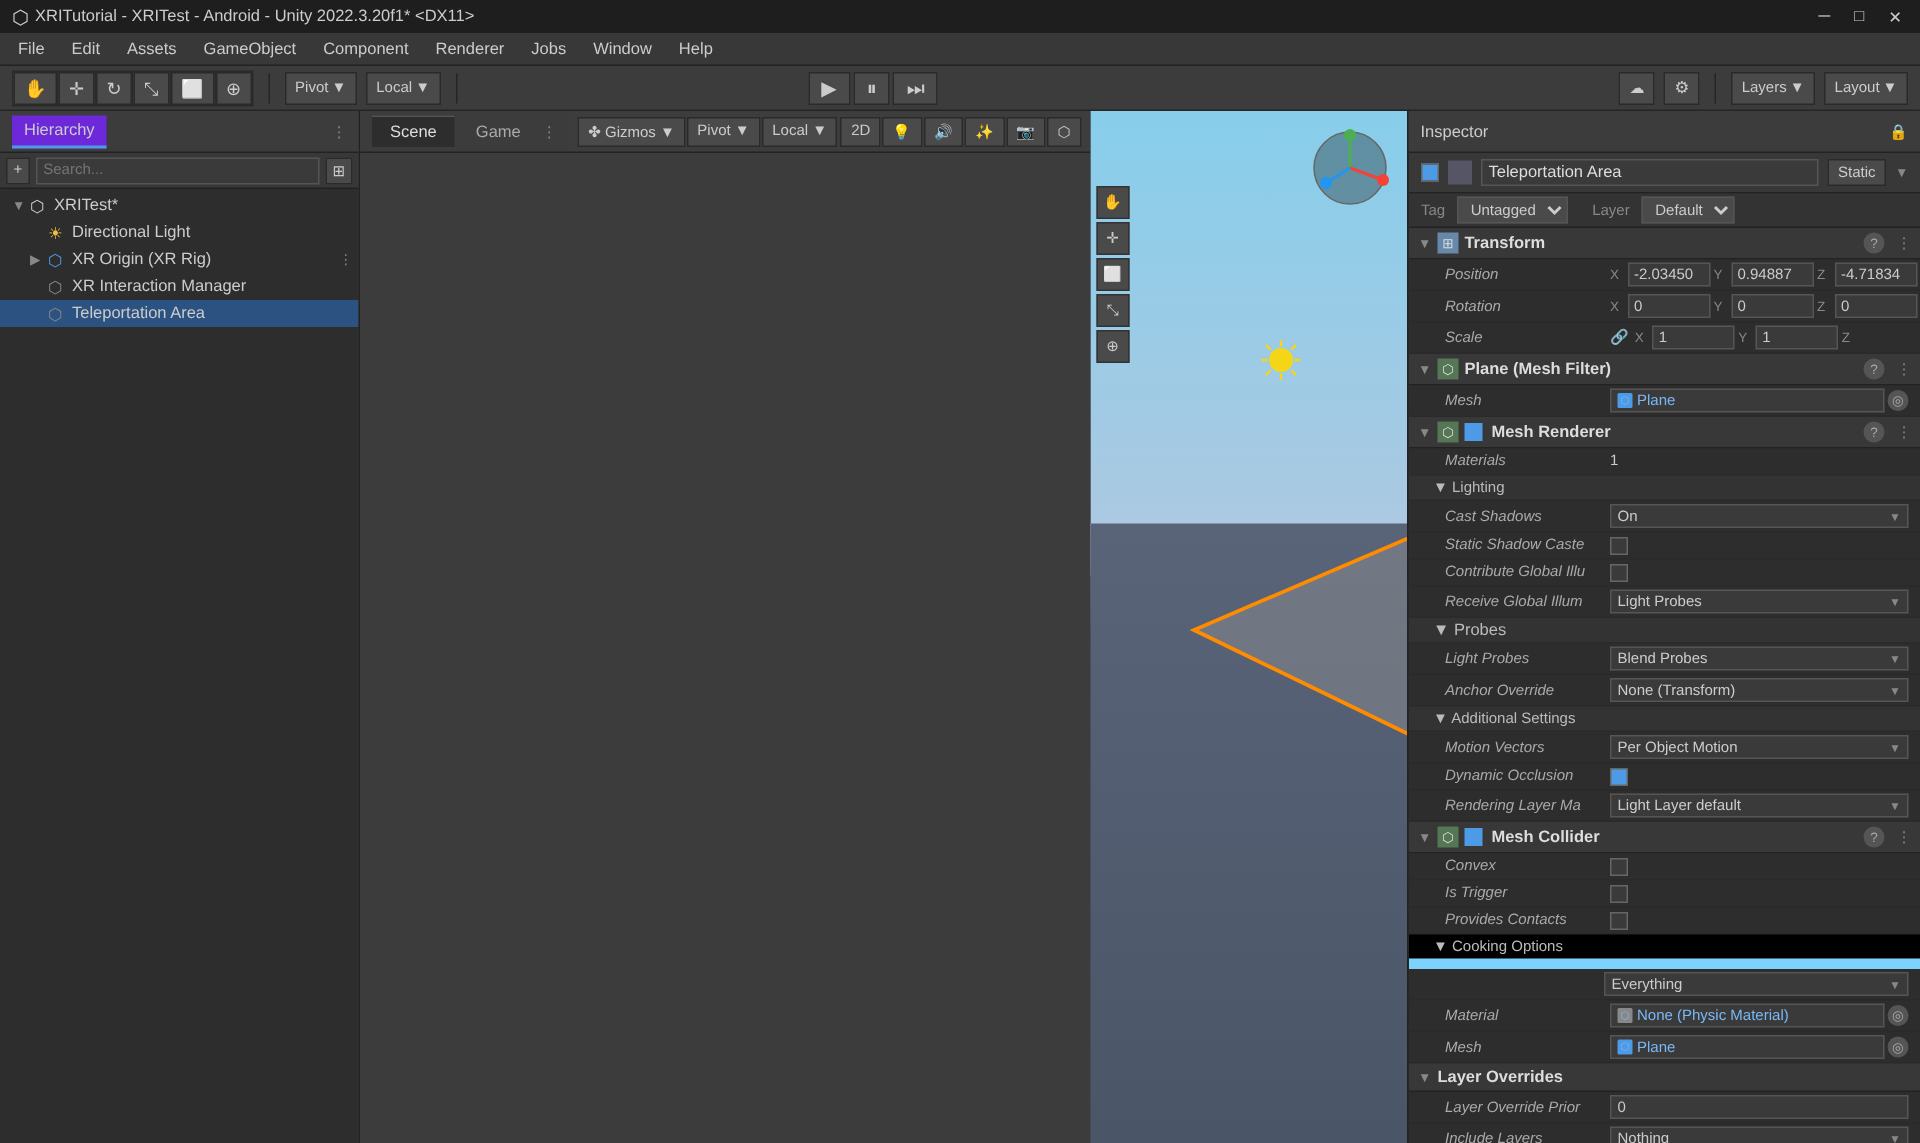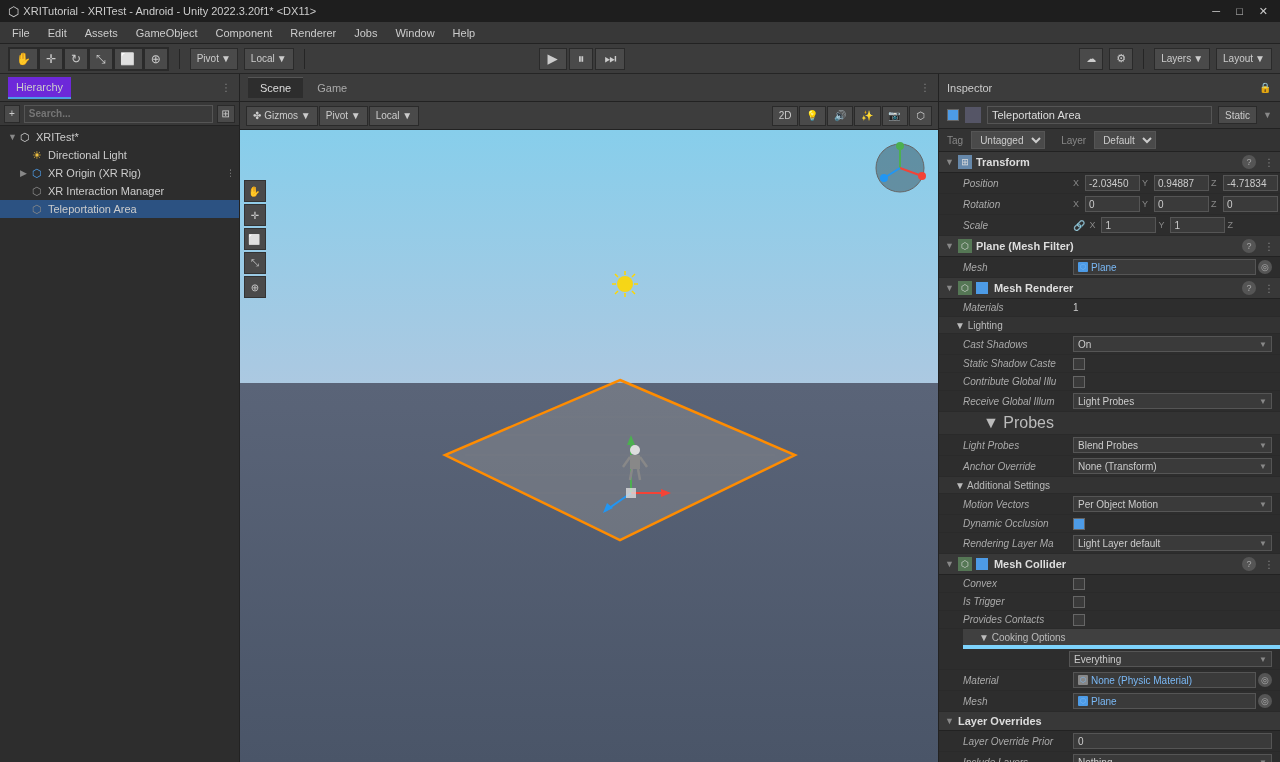"Scene" #center-panel { flex-direction: column -> row }
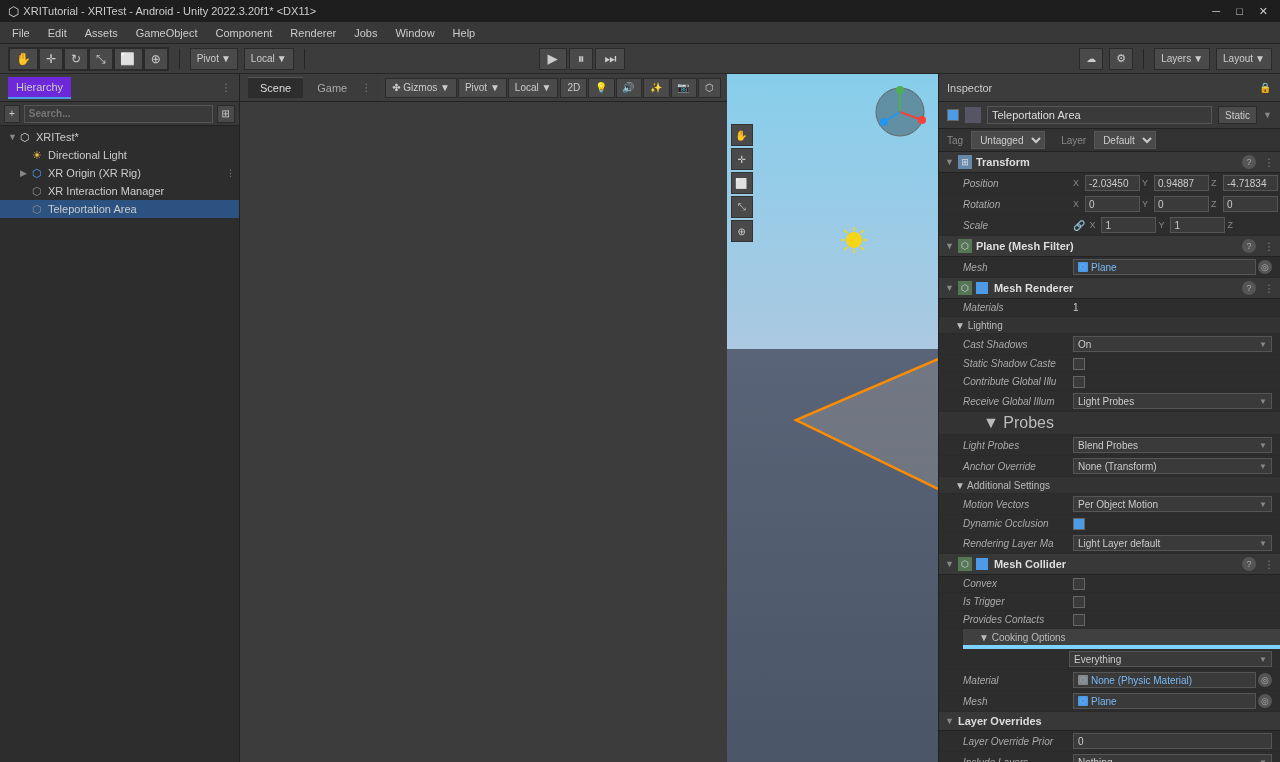"Search..." input.search-box { font-weight: bold -> none }
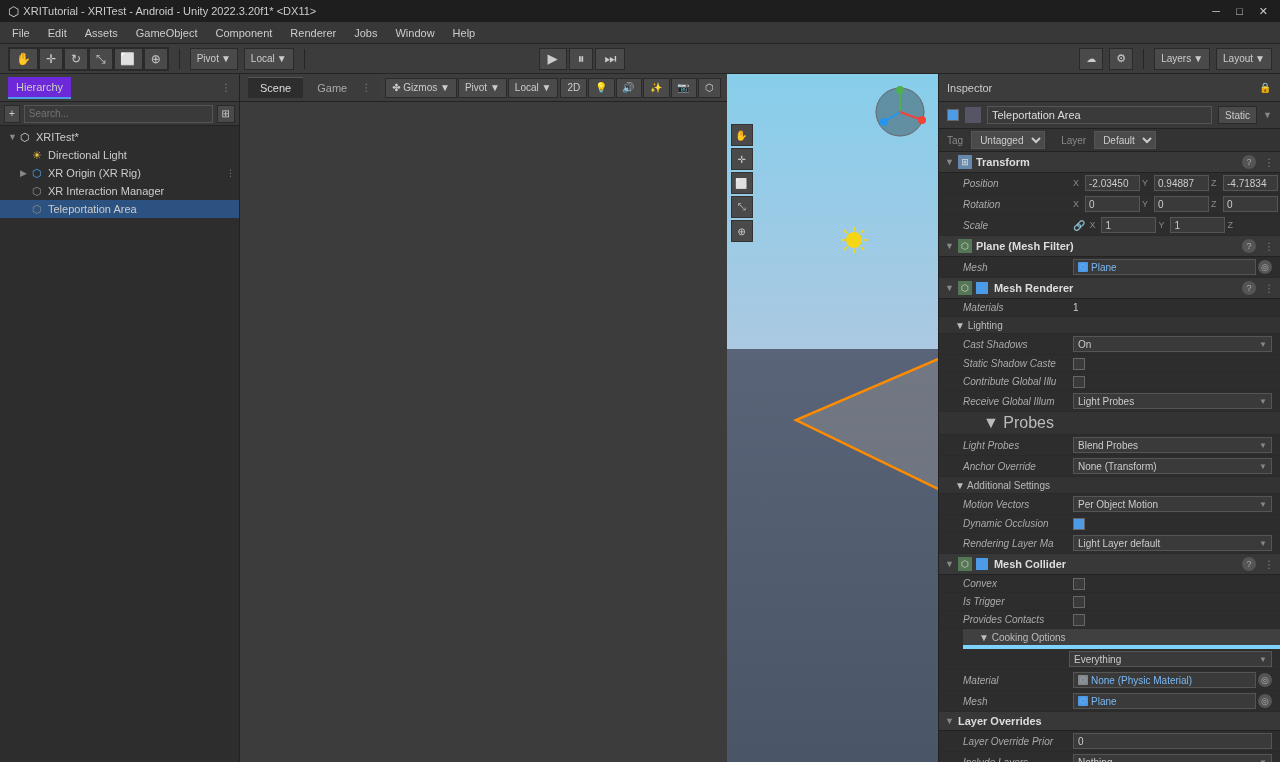"▼ Probes" span { font-size: 16px -> 11px; margin-left: 28px -> none }
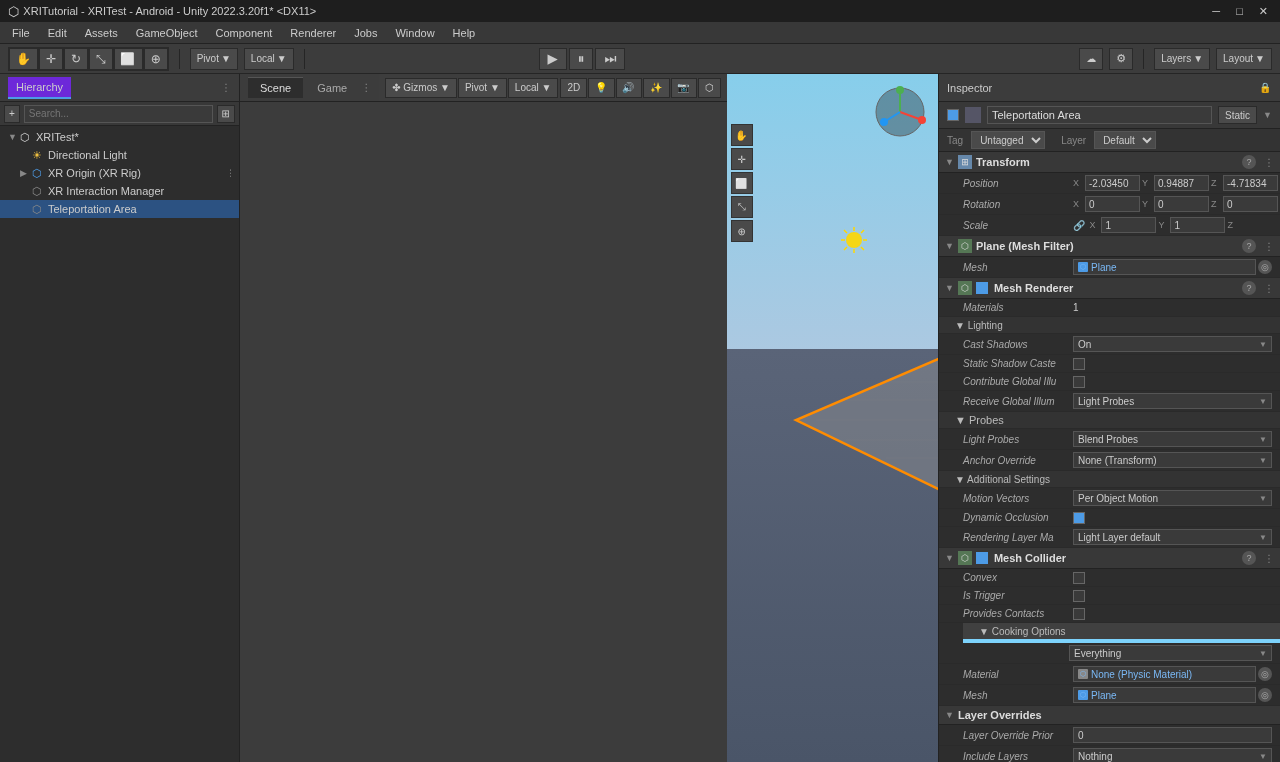"▼ Cooking Options" div { background: #404040 -> #000000; border-bottom: 4px solid #7dd3fc -> 7px solid #7dd3fc; margin-left: 24px -> none }
